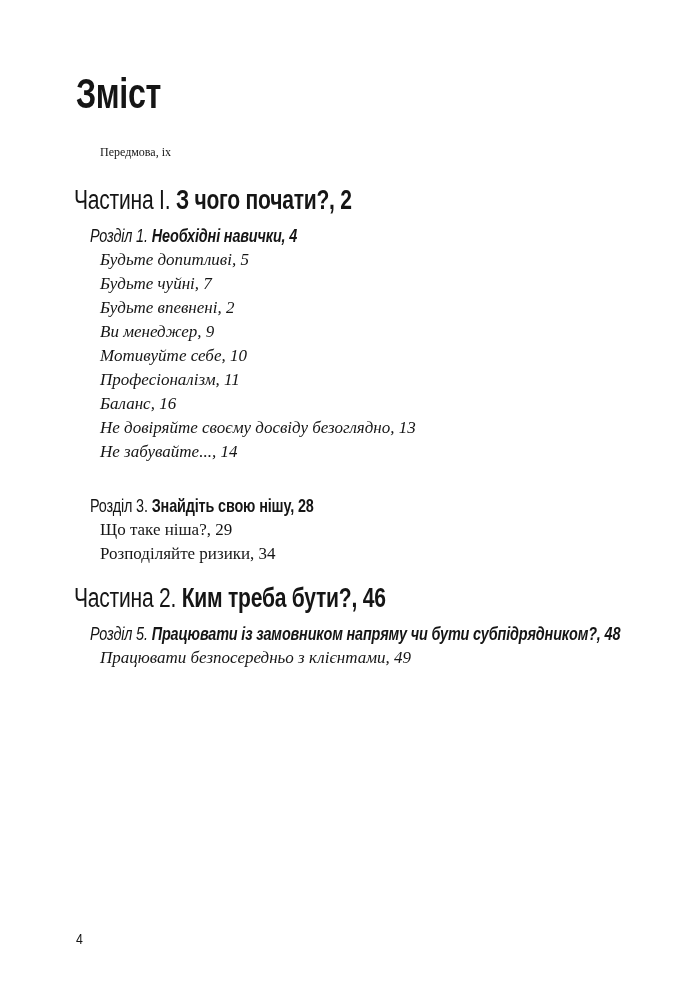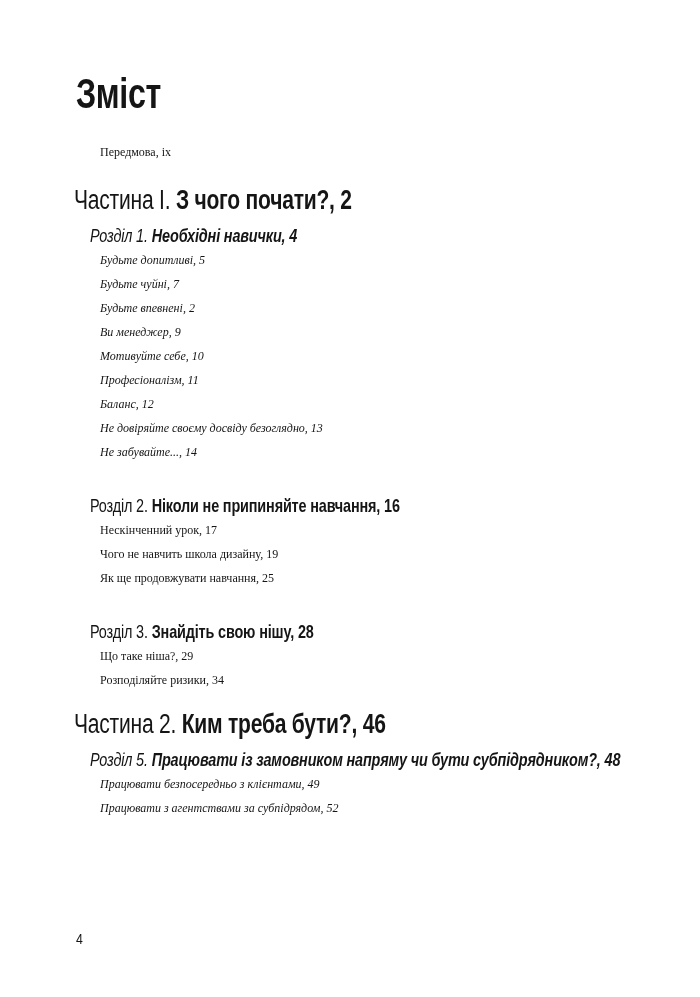"Будьте допитливі, 5" .entries { font-size: 12px -> 17px }
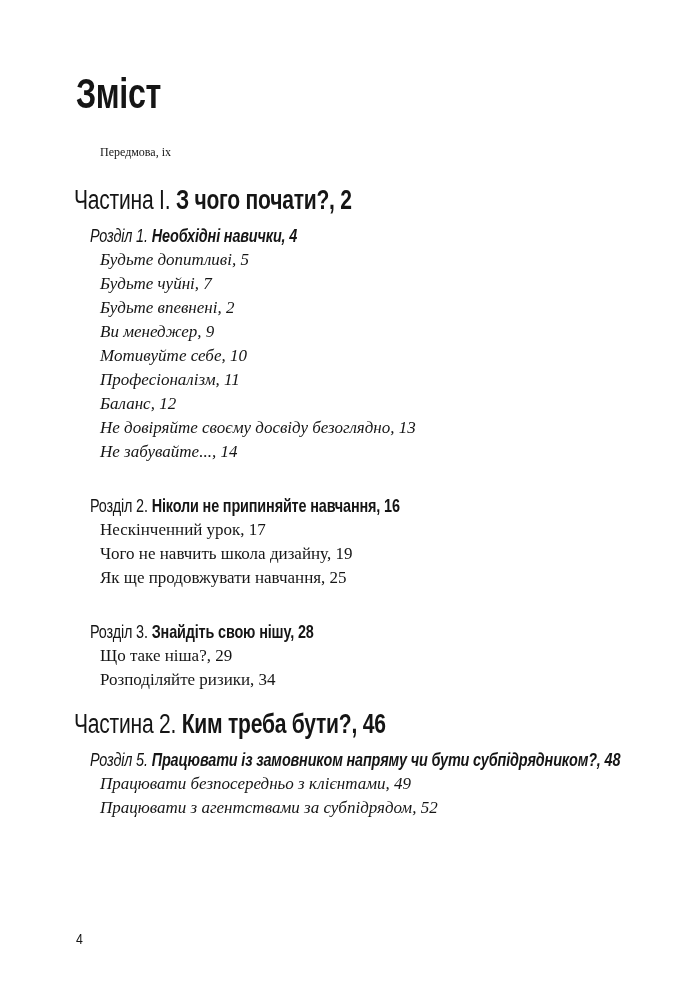"Баланс, 12" li { text: 12 -> 16 }
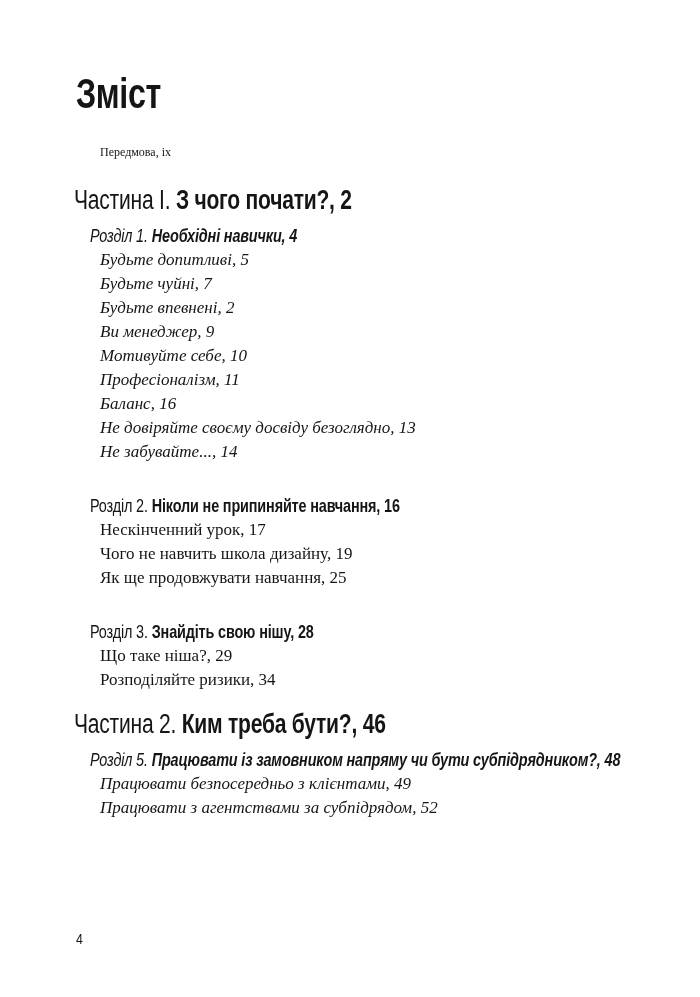"Розділ 2. Ніколи не припиняйте" section.chapter { html: <section> <h3> <span>Розділ 2.</span> <span>Ніколи не припиняйте навчання, 16</span> </h3> <ul> <li>Нескінченний урок, 17</li> <li>Чого не навчить школа дизайну, 19</li> <li>Як ще продовжувати навчання, 25</li> </ul> </section> -> none }
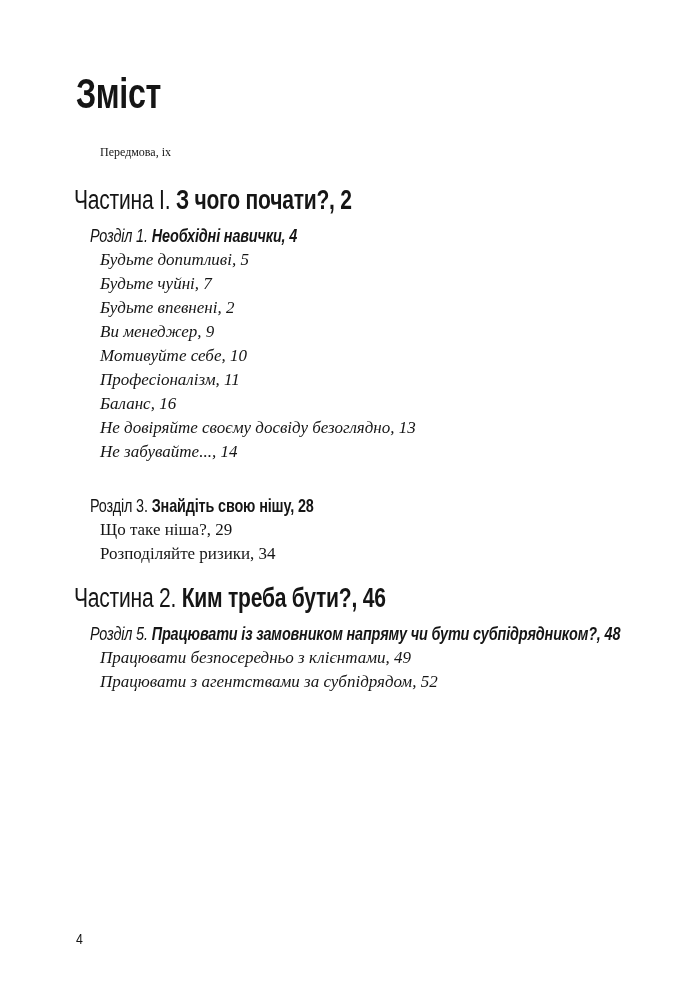"Працювати з агентствами за субпідрядом," li { html: <li>Працювати з агентствами за субпідрядом, 52</li> -> none }
